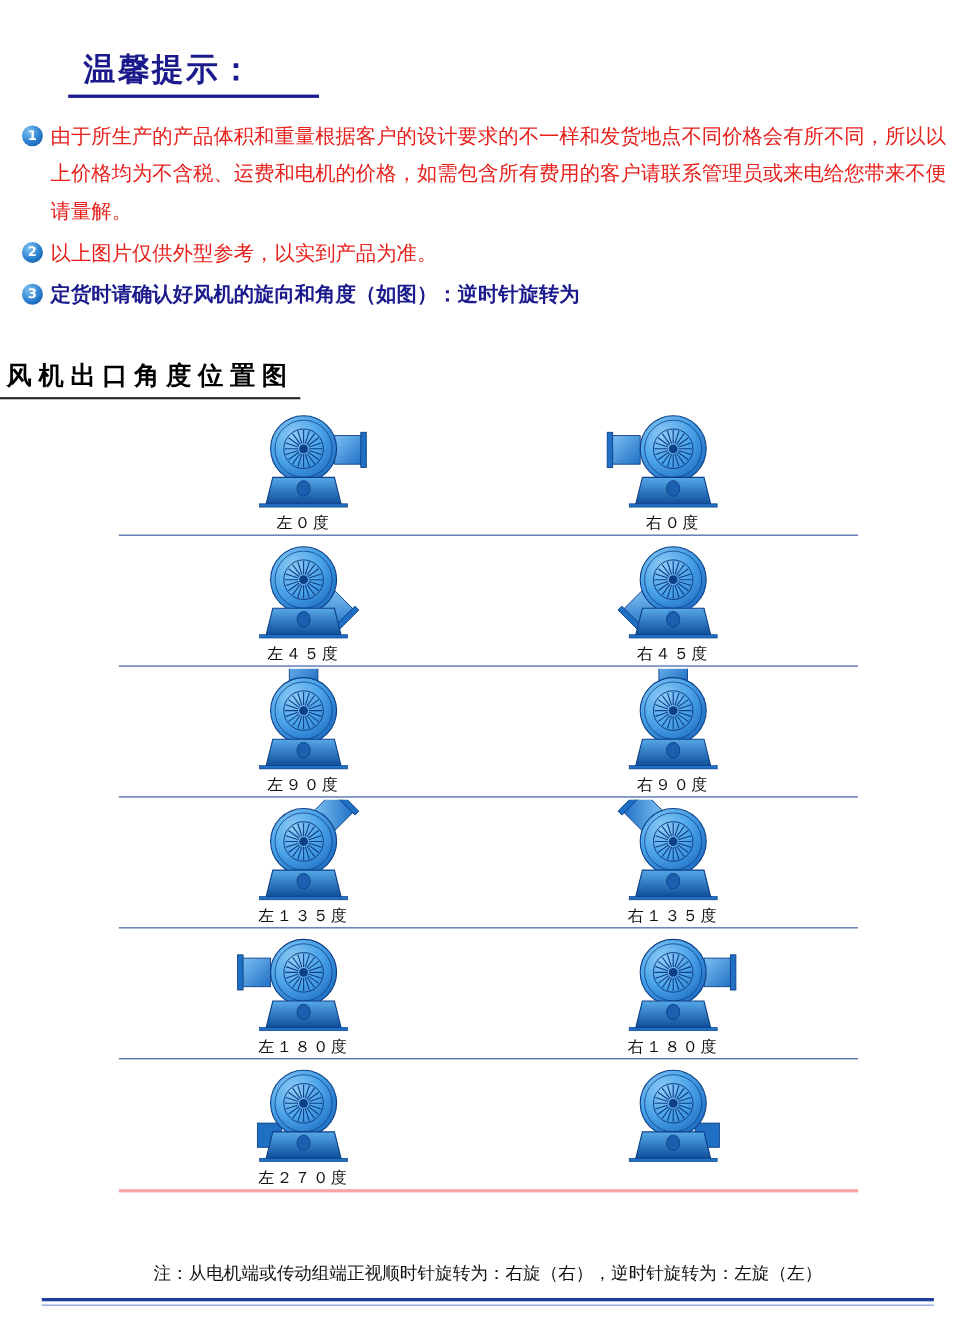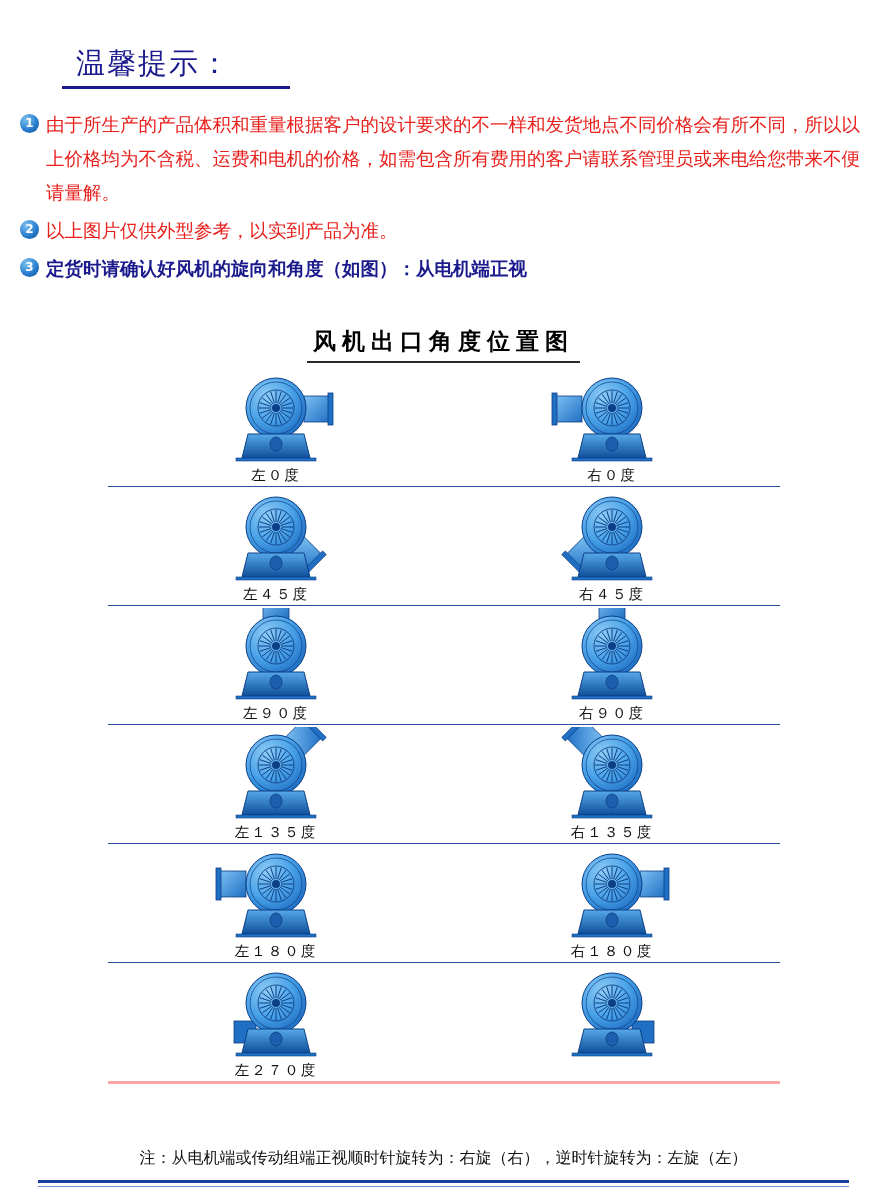"温馨提示：" .tips-title { font-weight: normal -> bold }
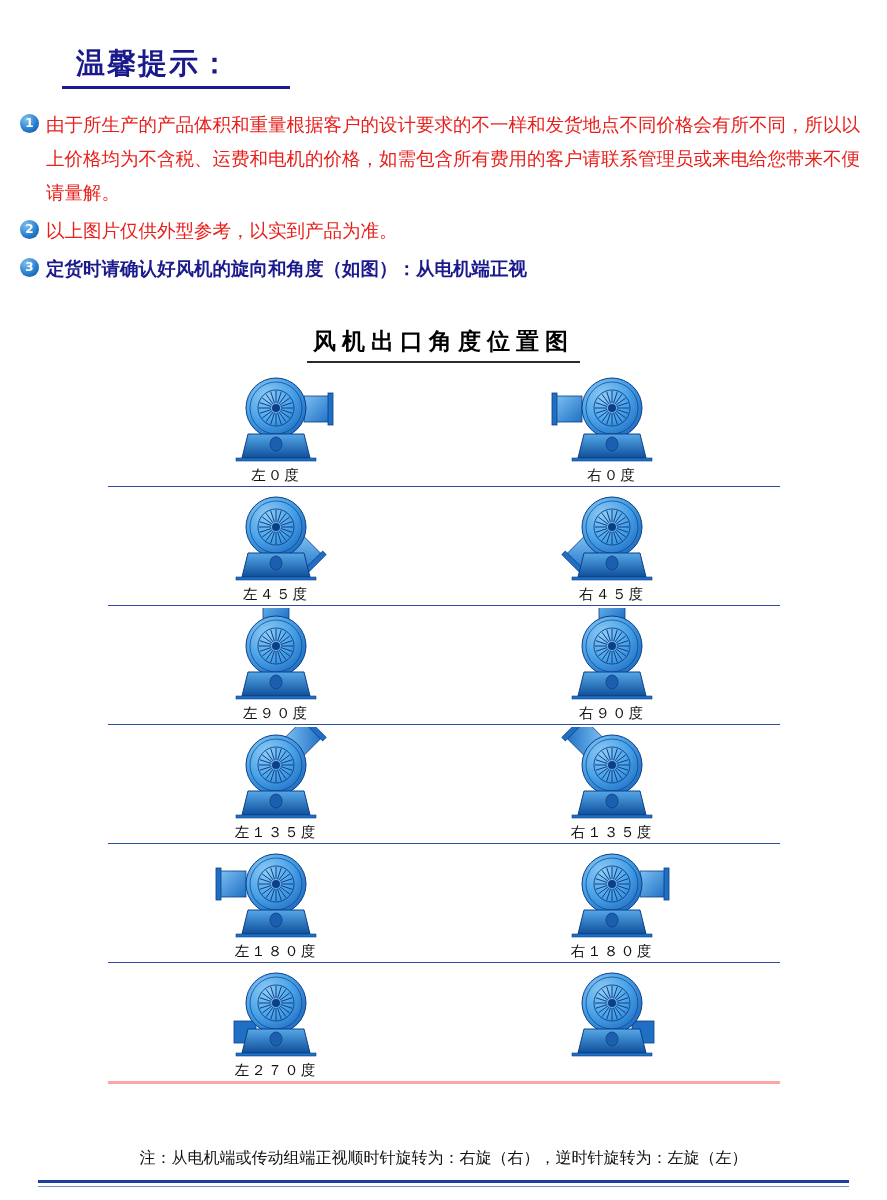"定货时请确认好风机的旋向和角度（如图）：从电机端正视" span { text: 从电机端正视 -> 逆时针旋转为 }
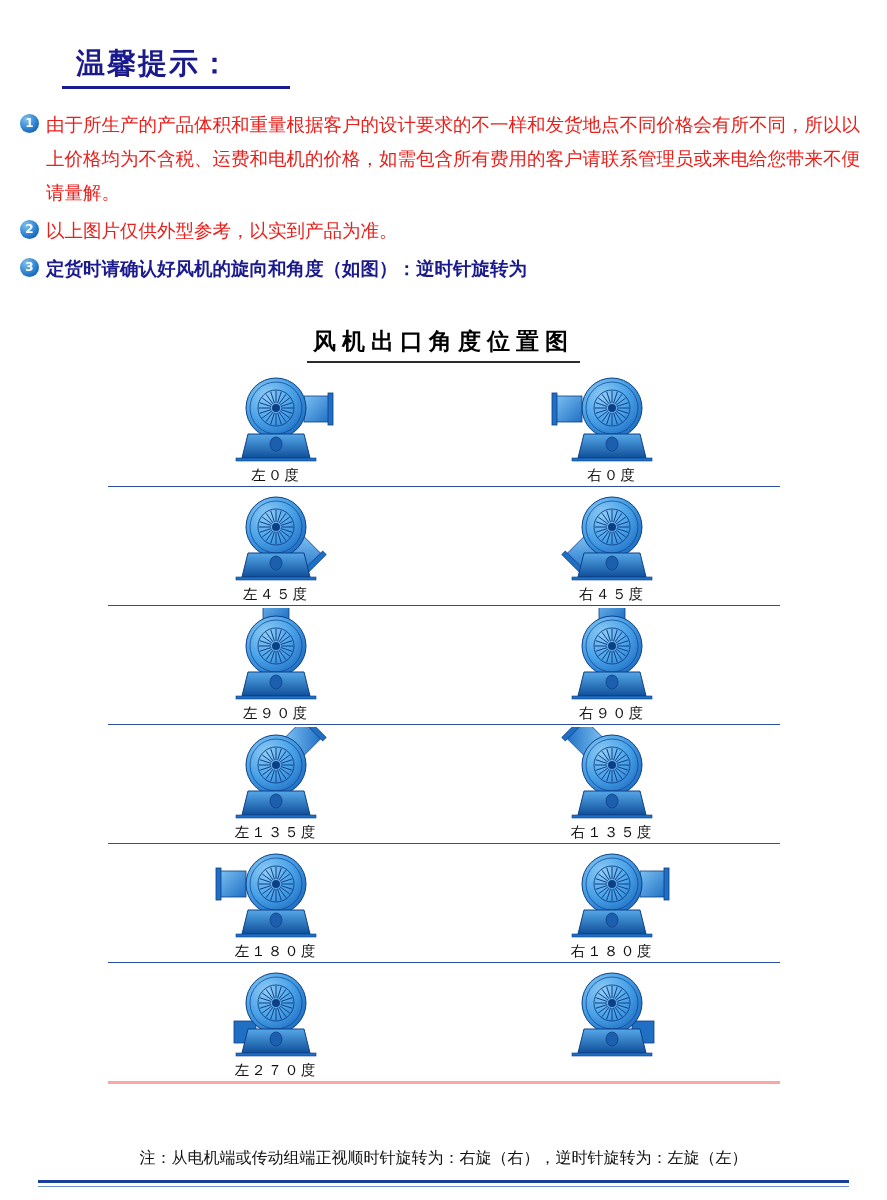"风机出口角度位置图" .section-title-wrap { text-align: center -> left }
